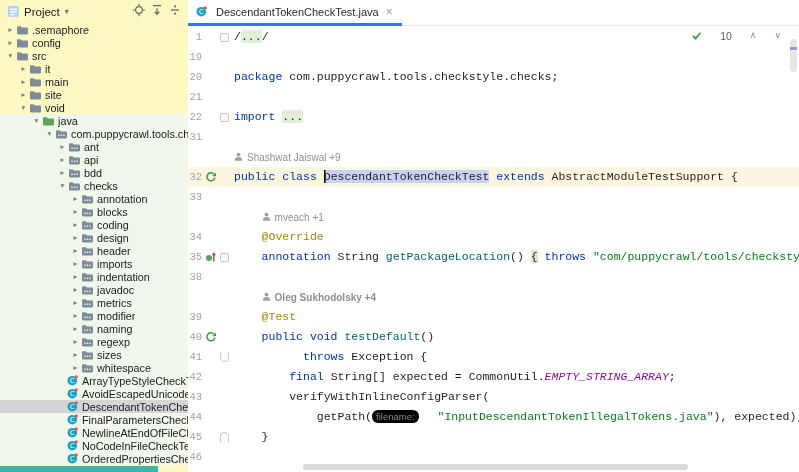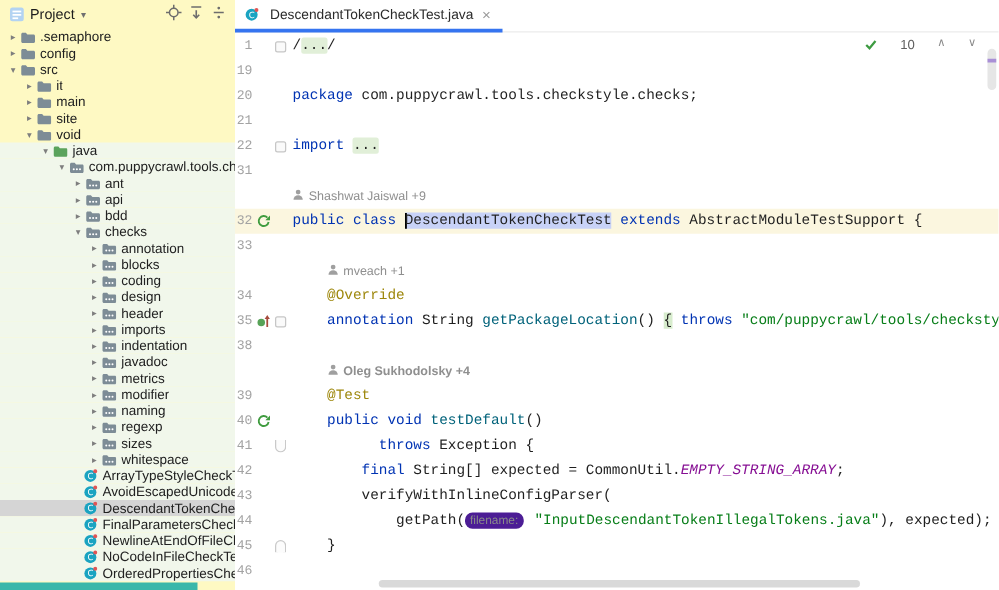"filename:" .inlay { background: #4c1d95 -> #000000; margin-right: 2px -> 12px }
